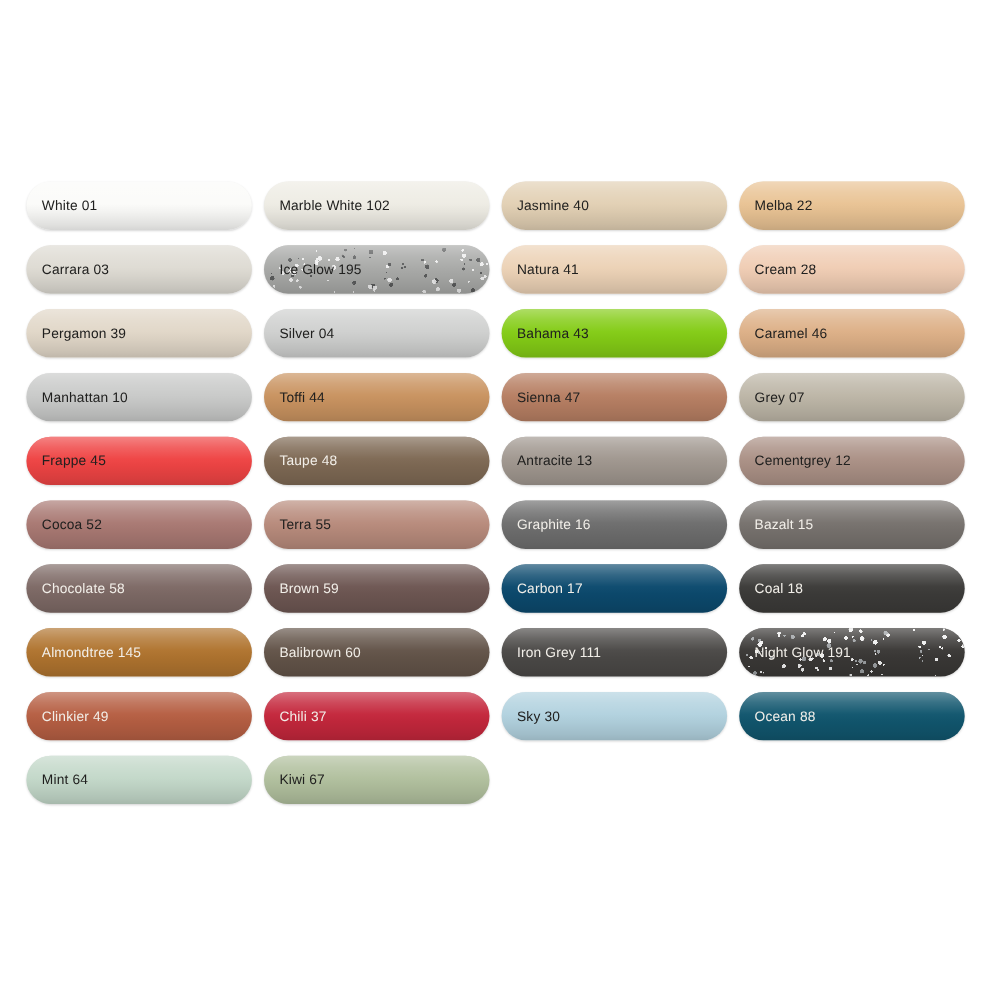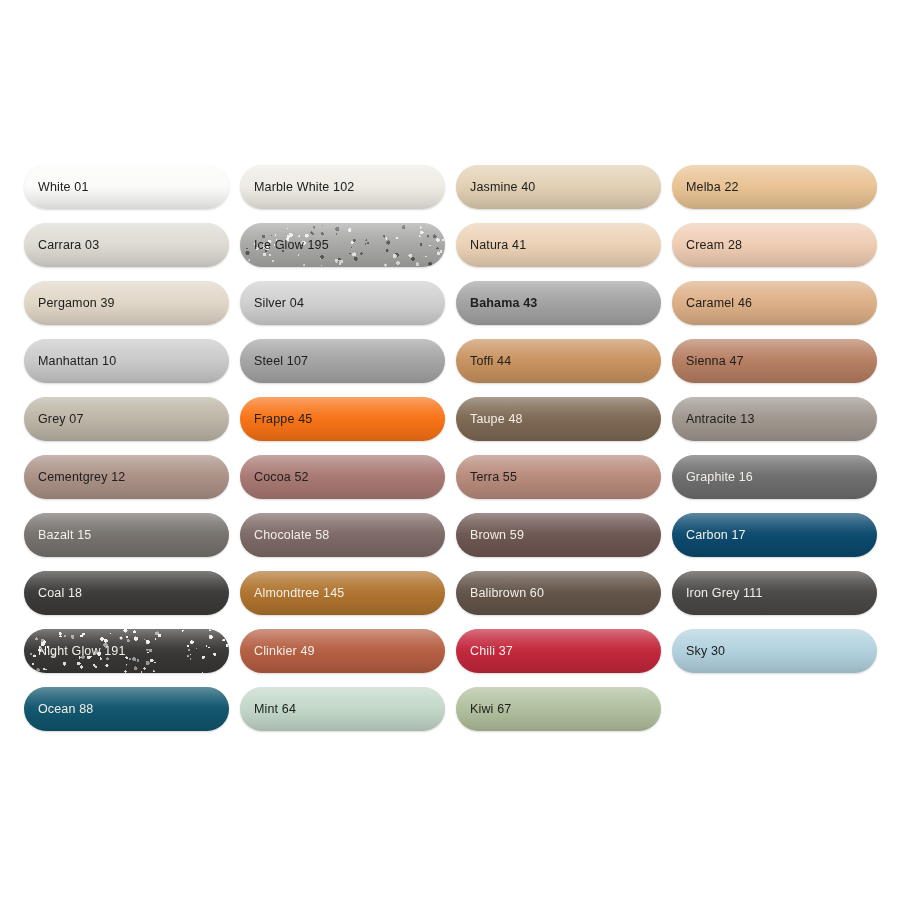"Bahama 43" div.swatch { background: #a3a3a3 -> #84cc16; font-weight: bold -> none }
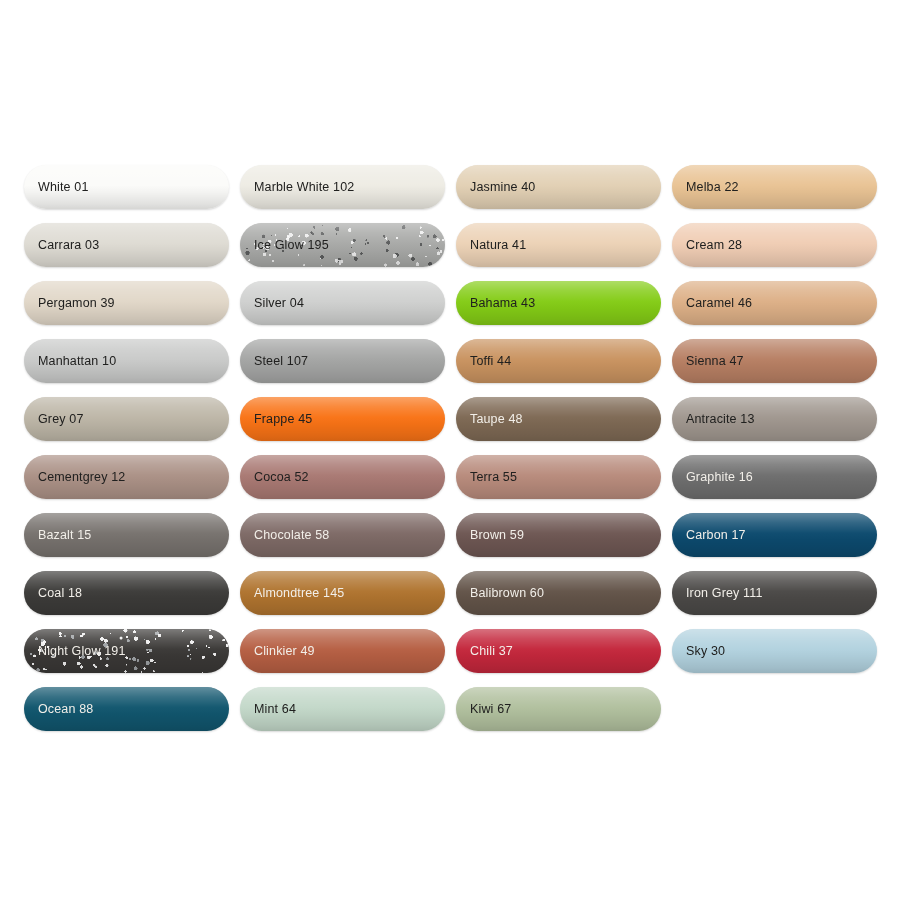"Steel 107" div.swatch { html: <div> <div></div> <span>Steel 107</span> </div> -> none }
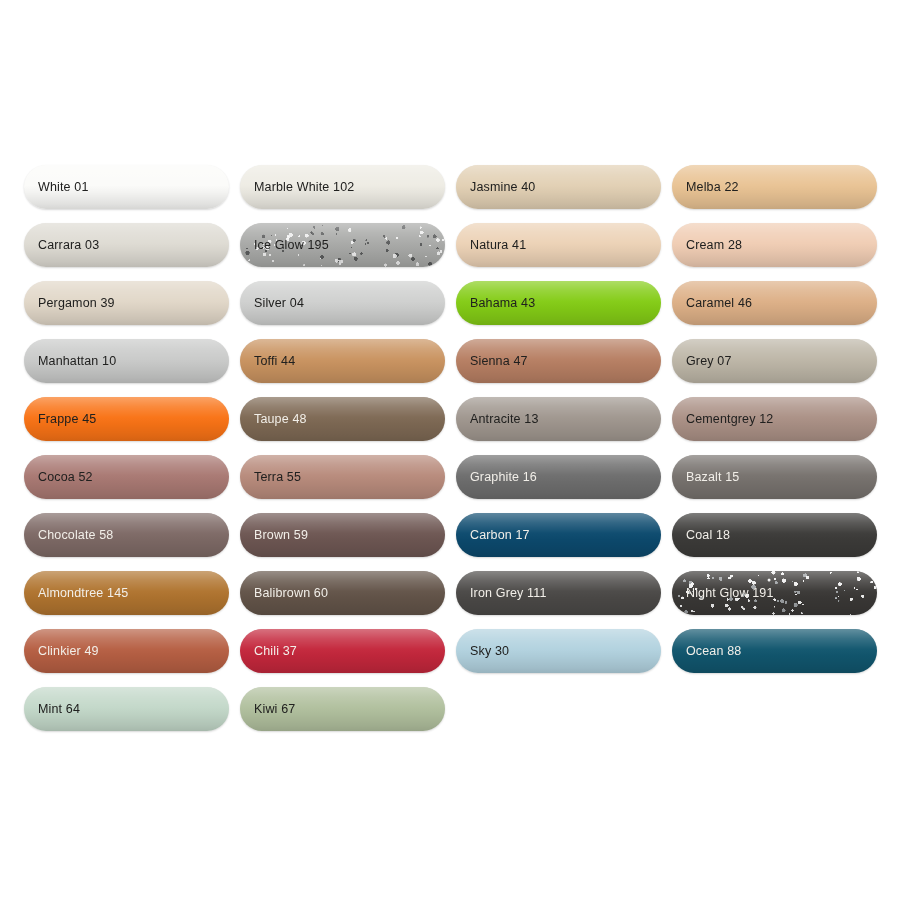"Frappe 45" div.swatch { background: #f97316 -> #ef4444 }
